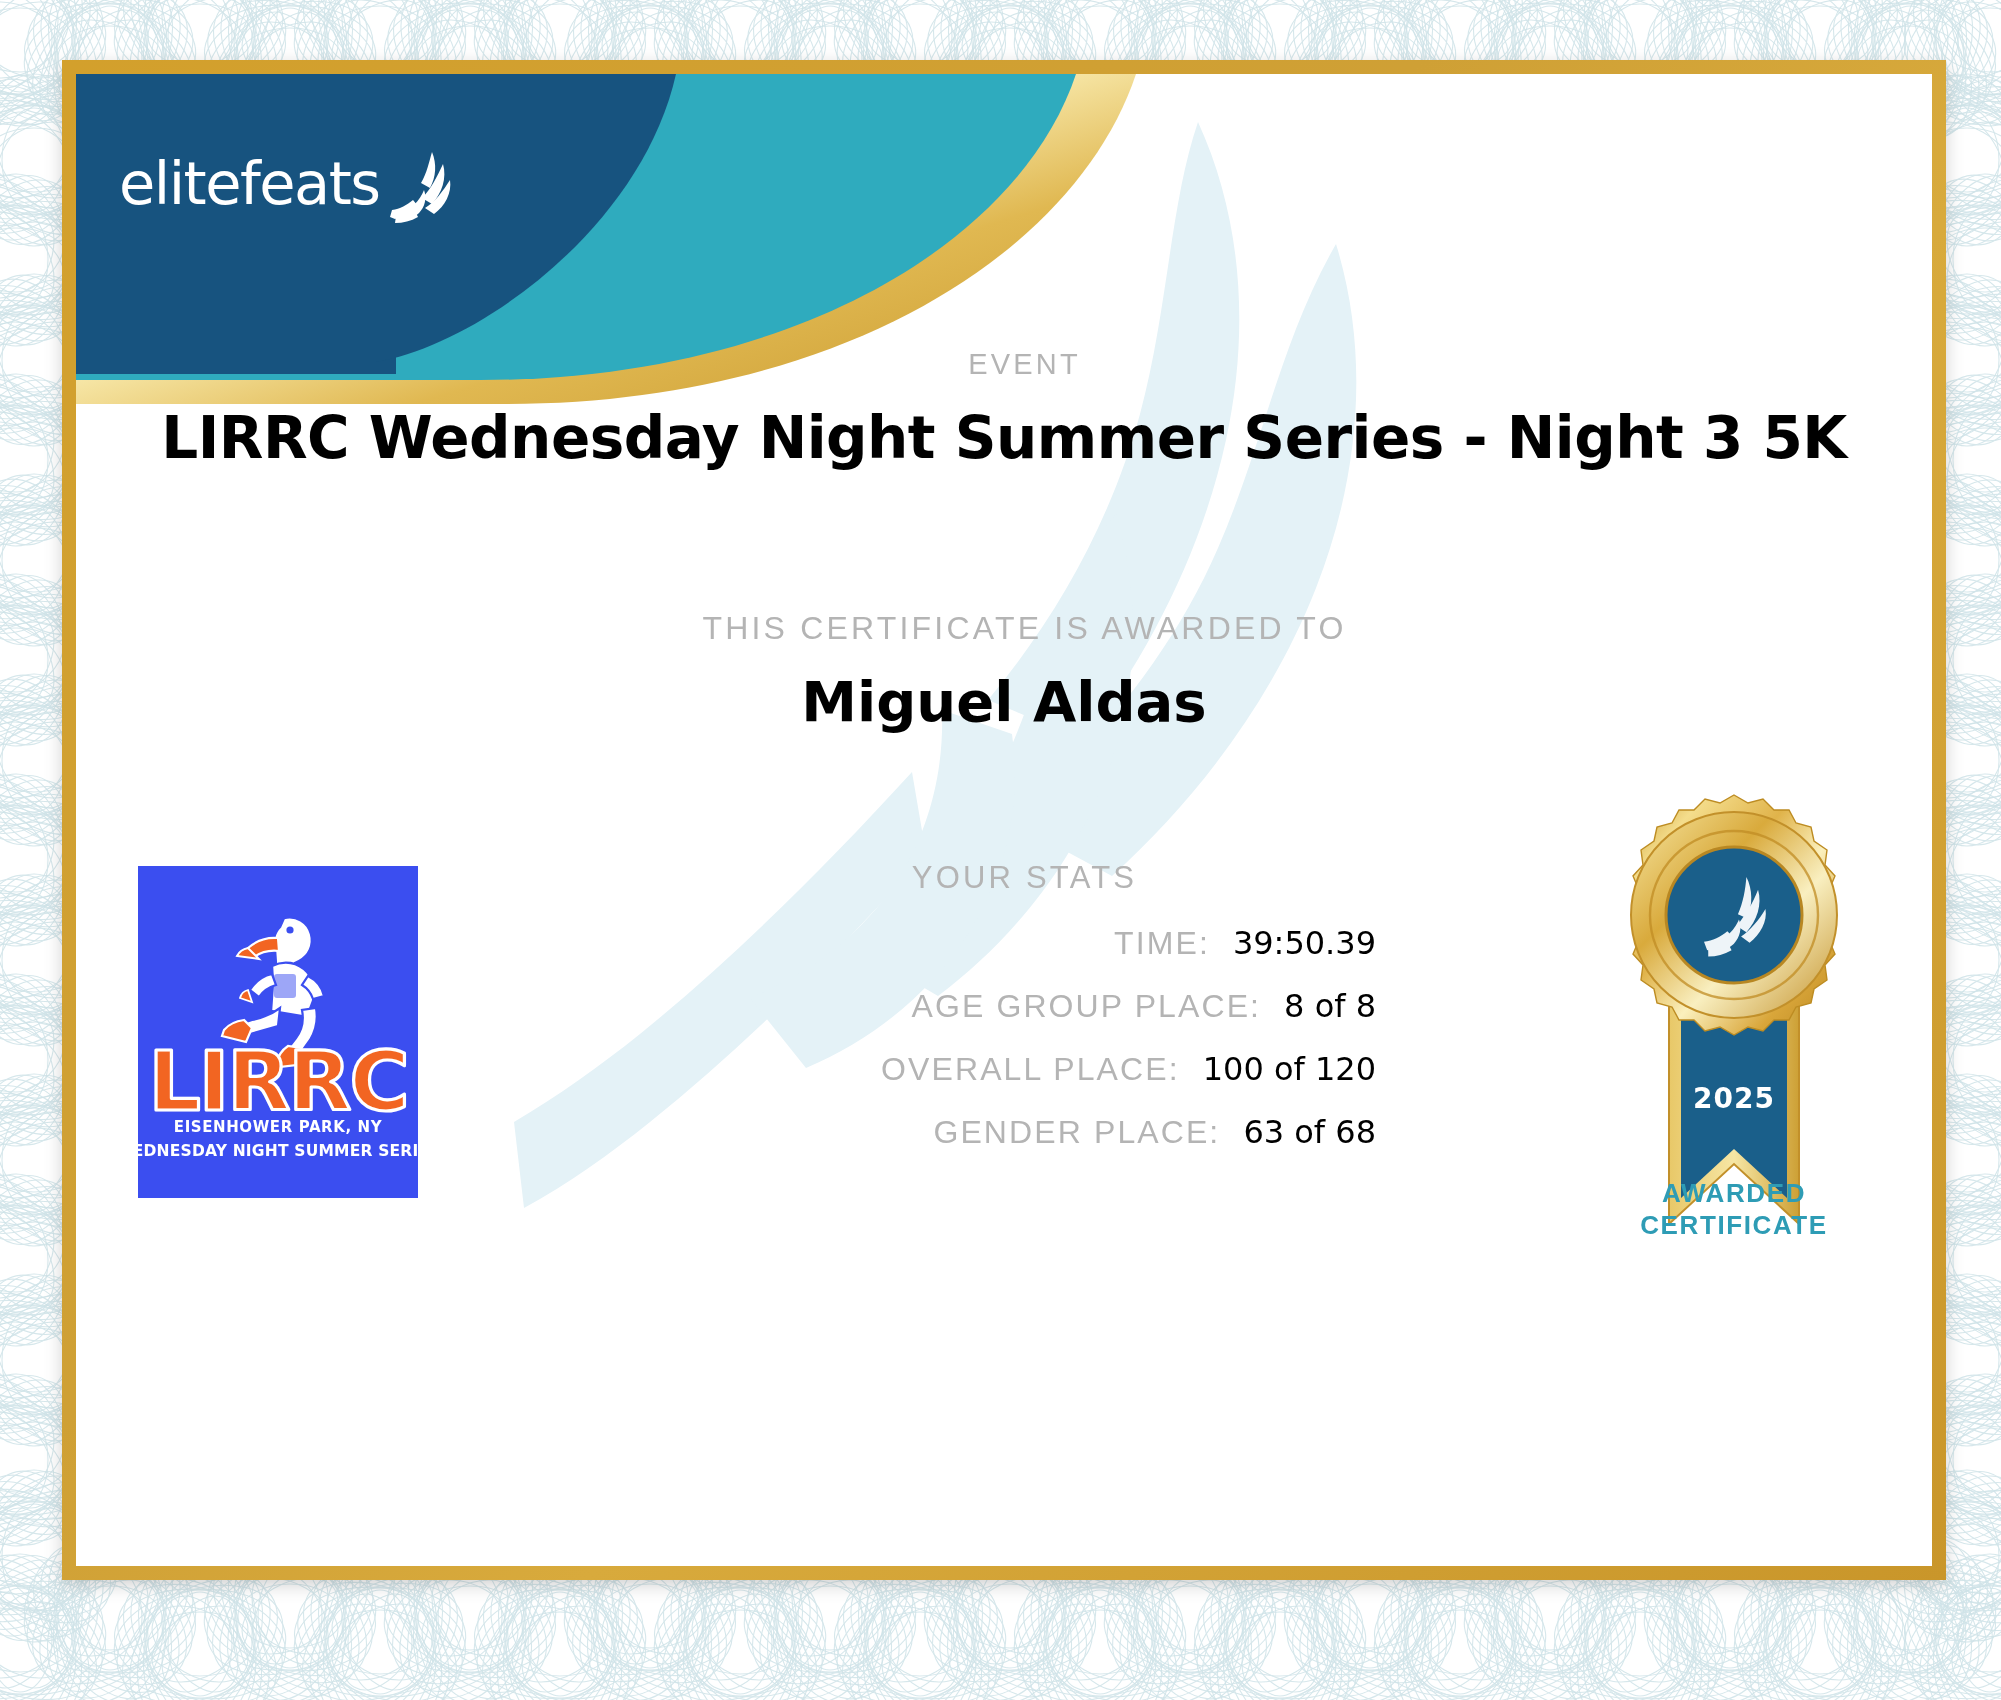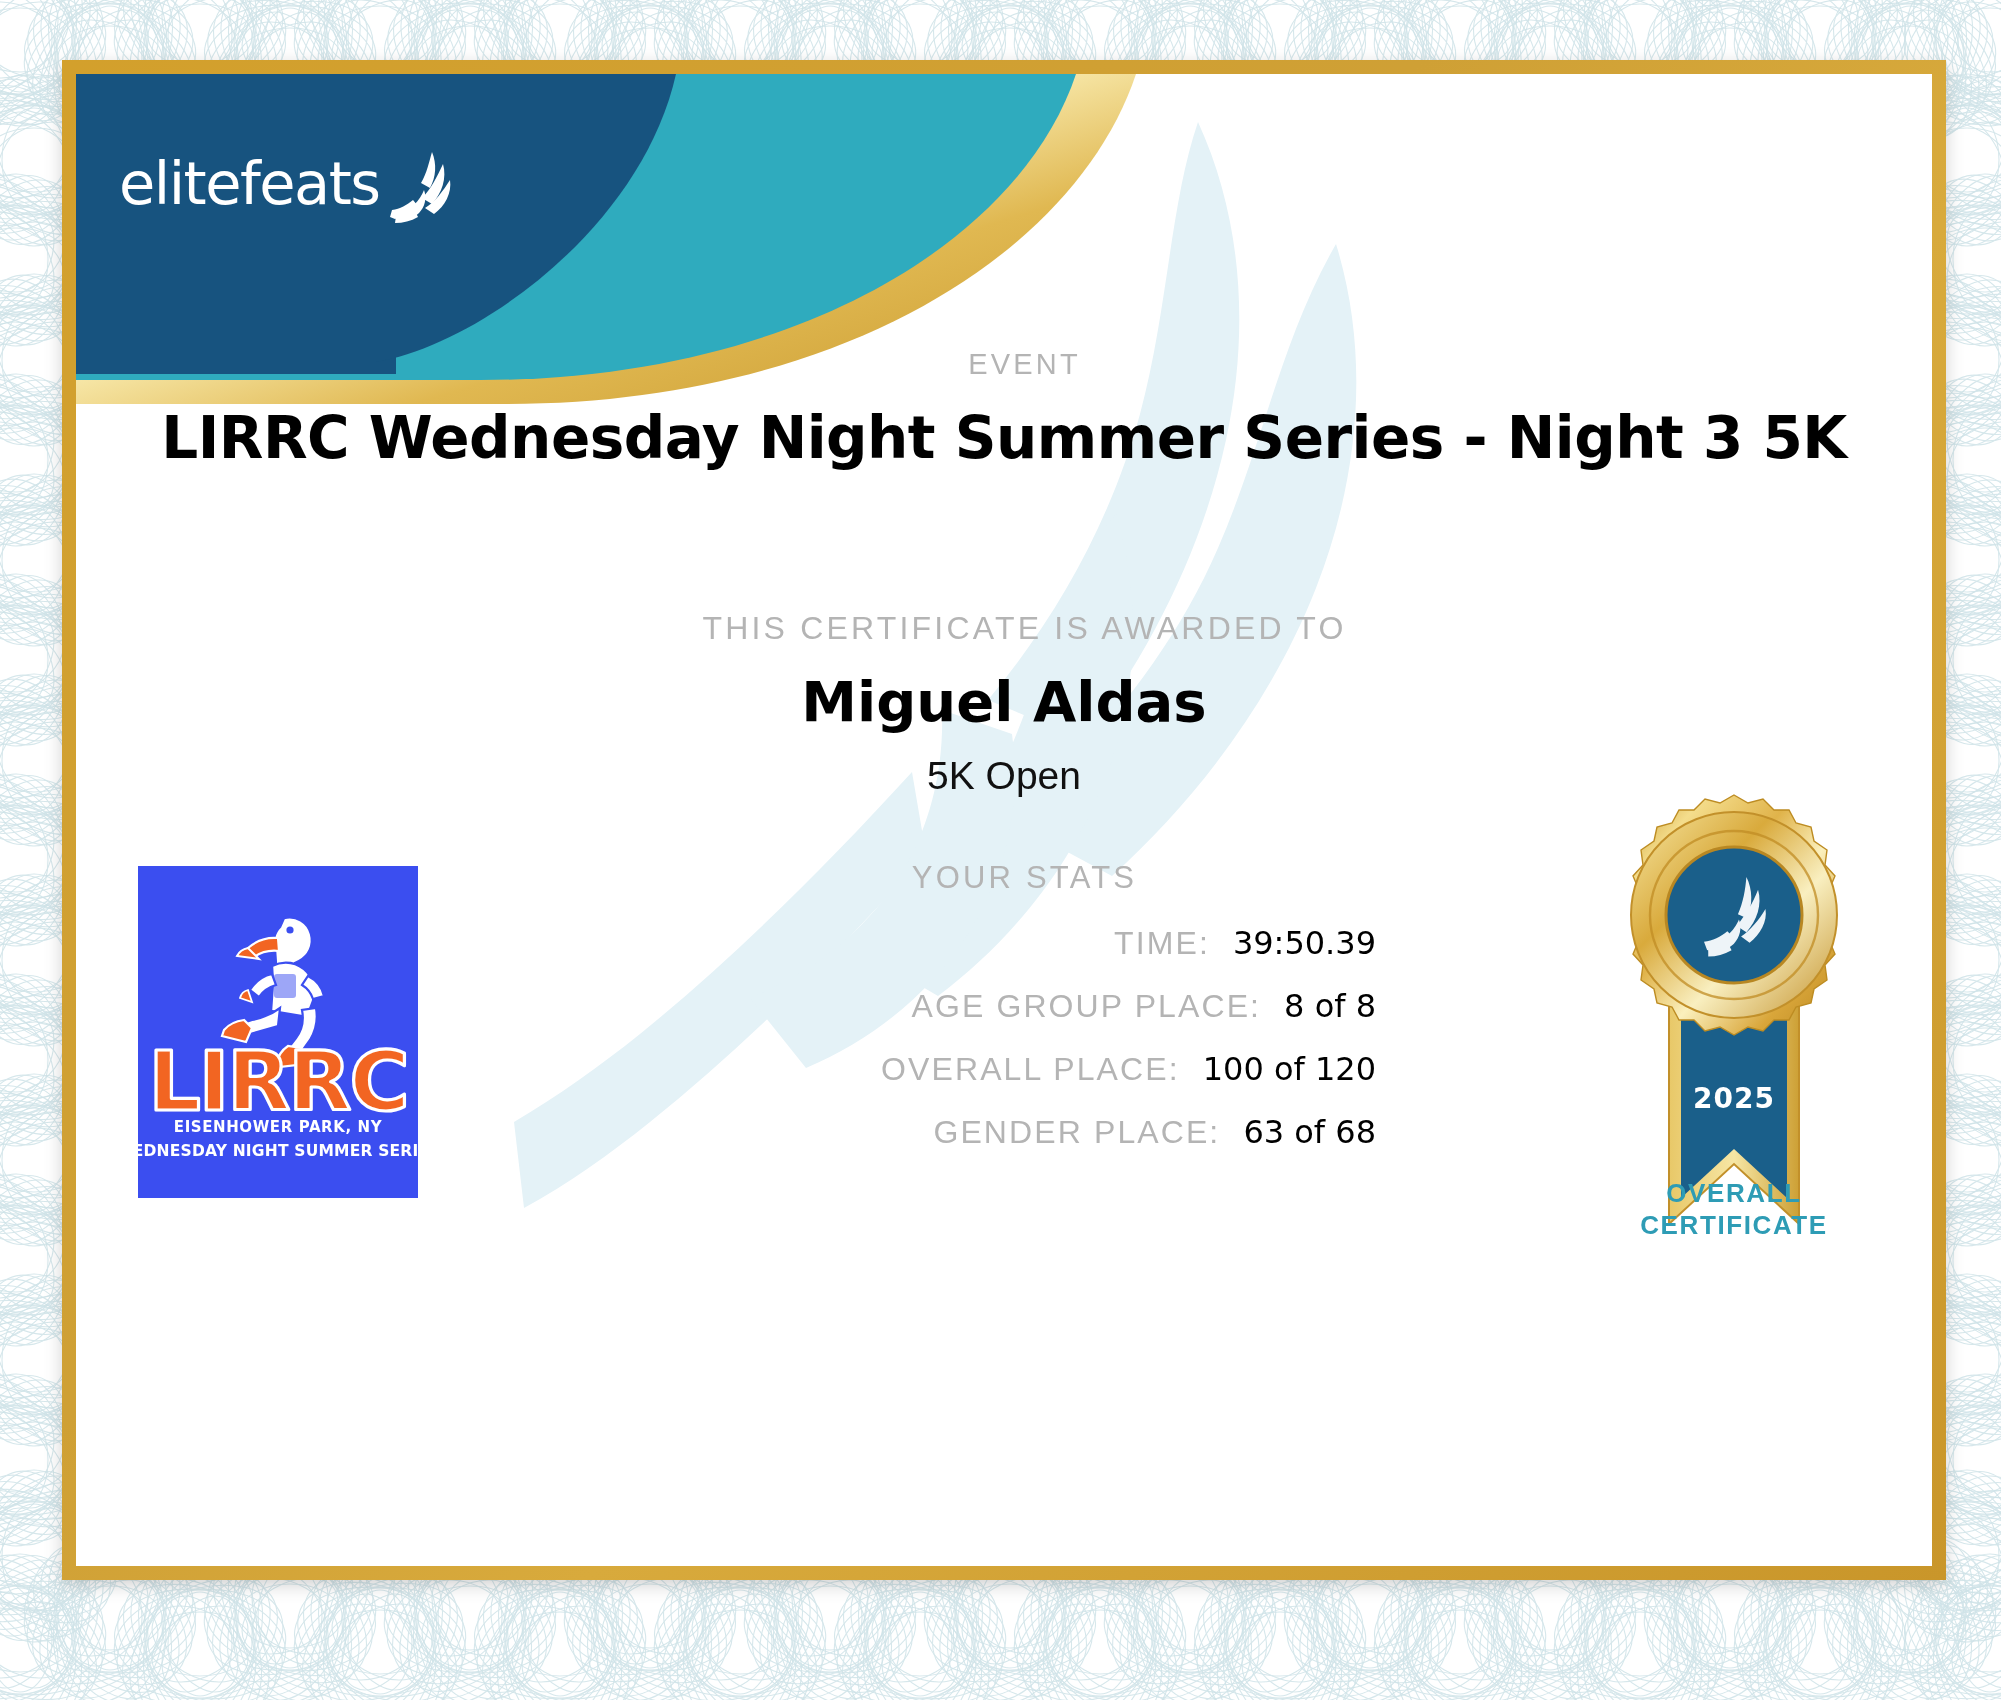"5K Open" div.division { html: <div>5K Open</div> -> none }
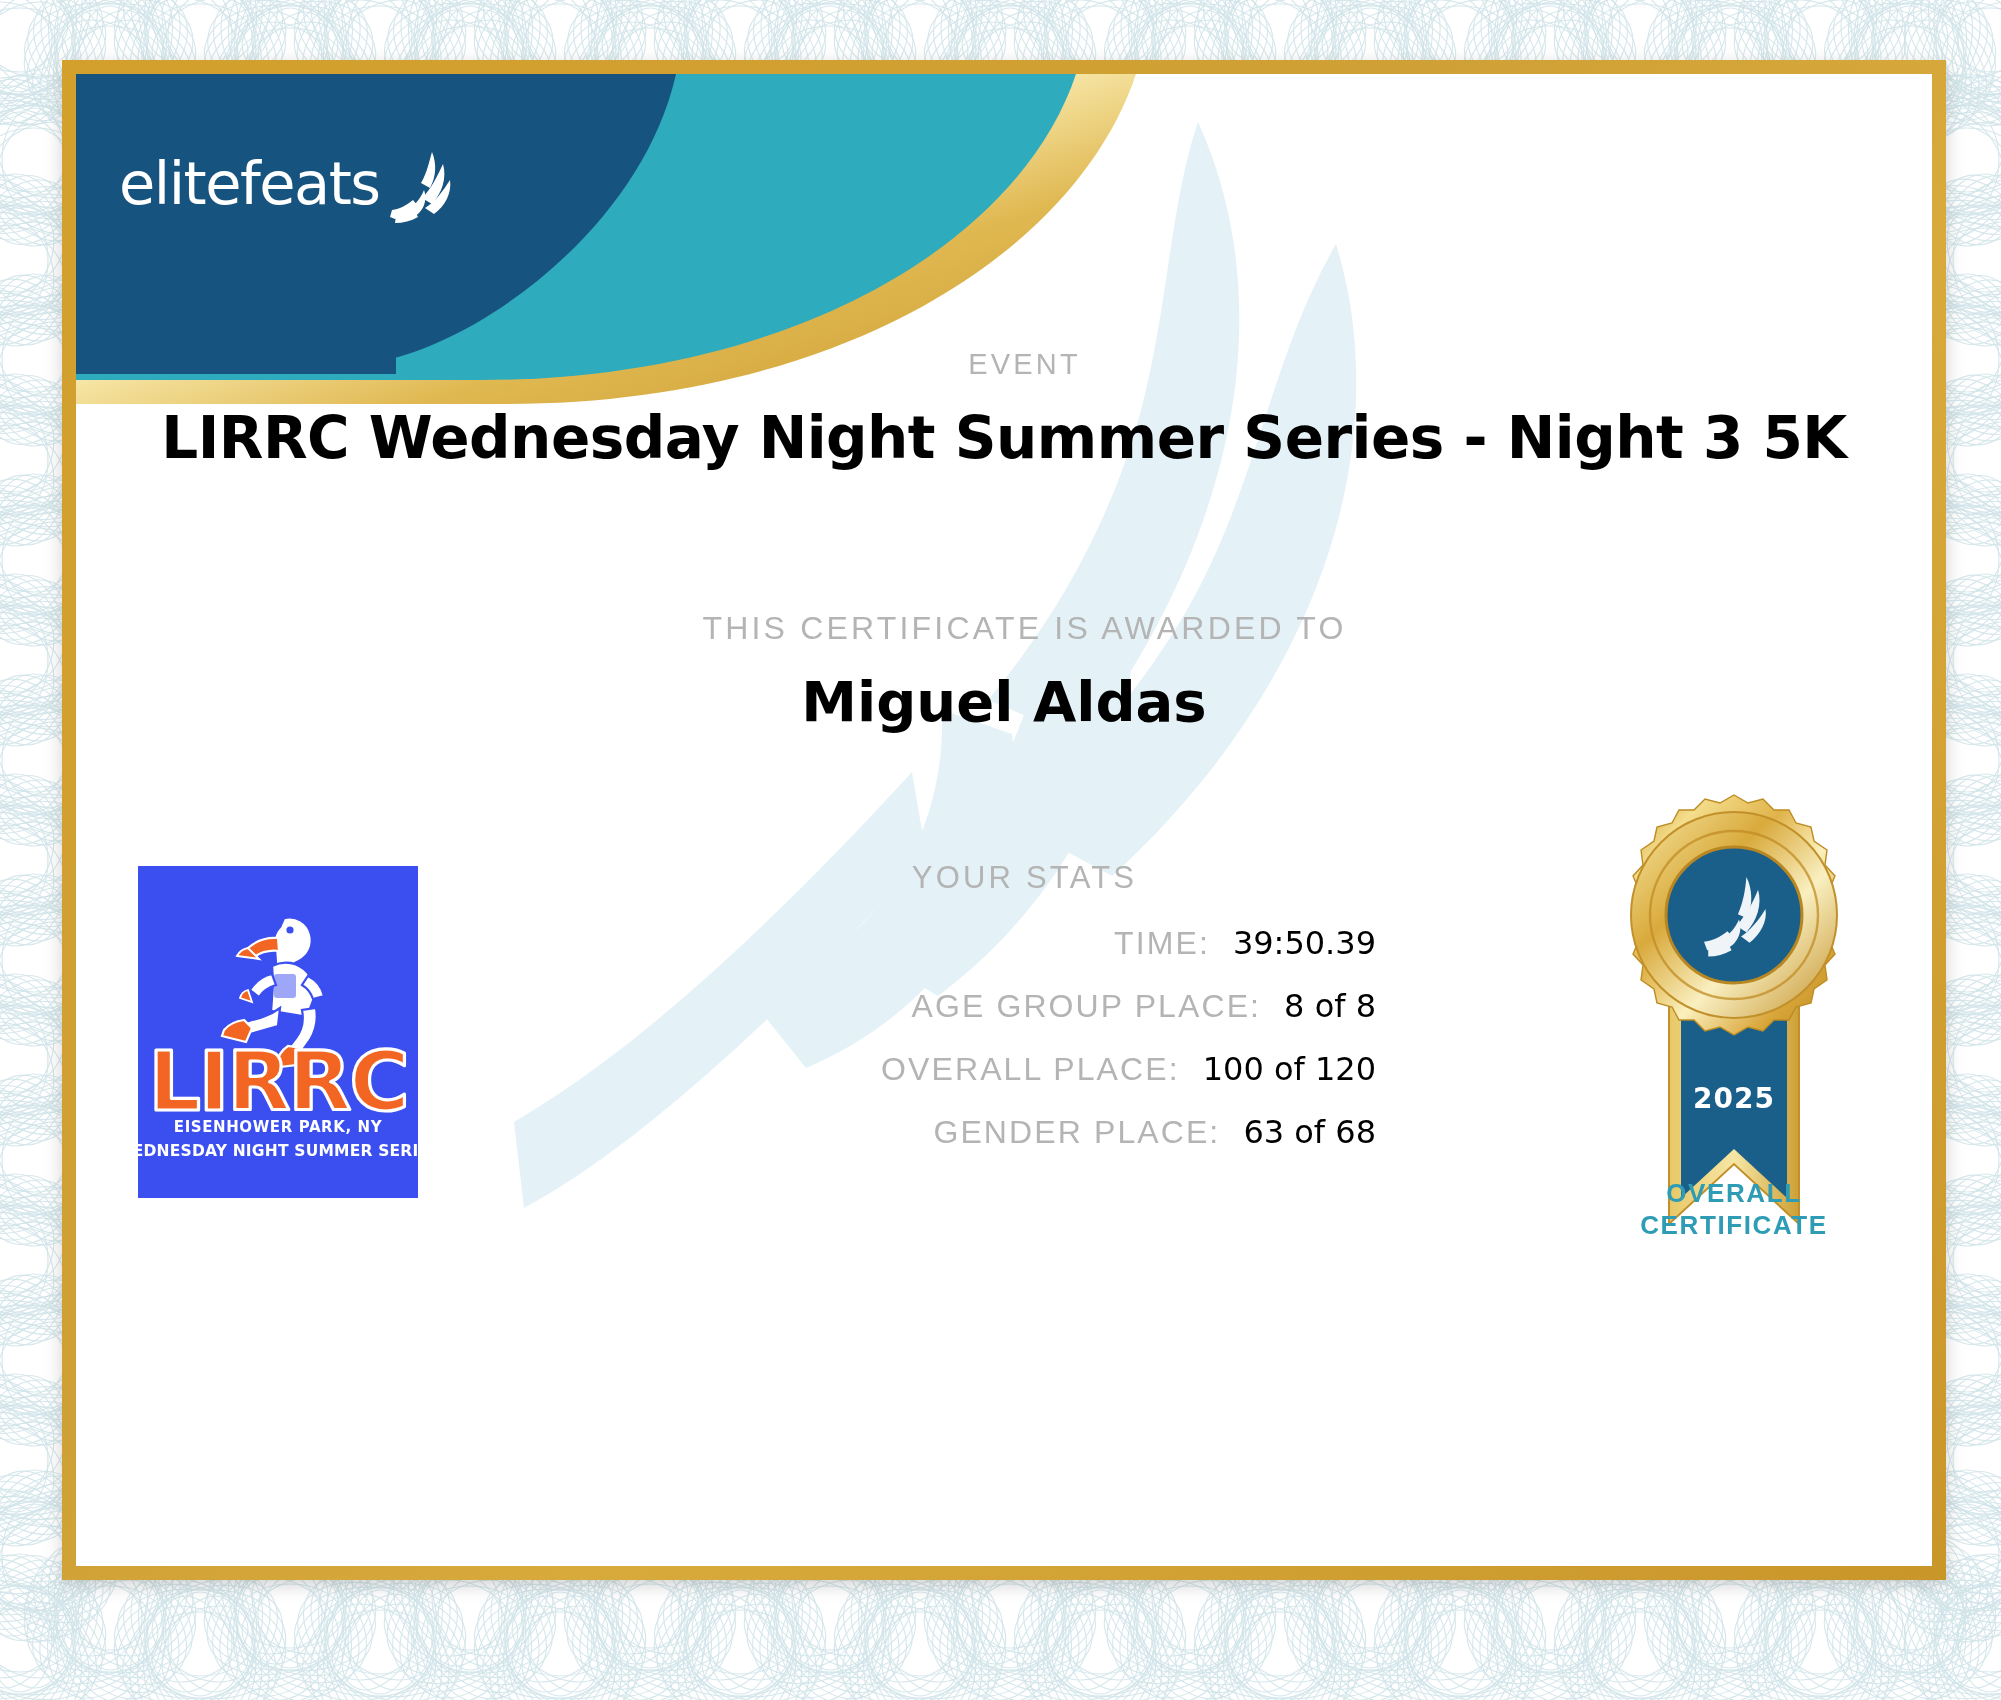"OVERALL" div { text: OVERALL -> AWARDED }
